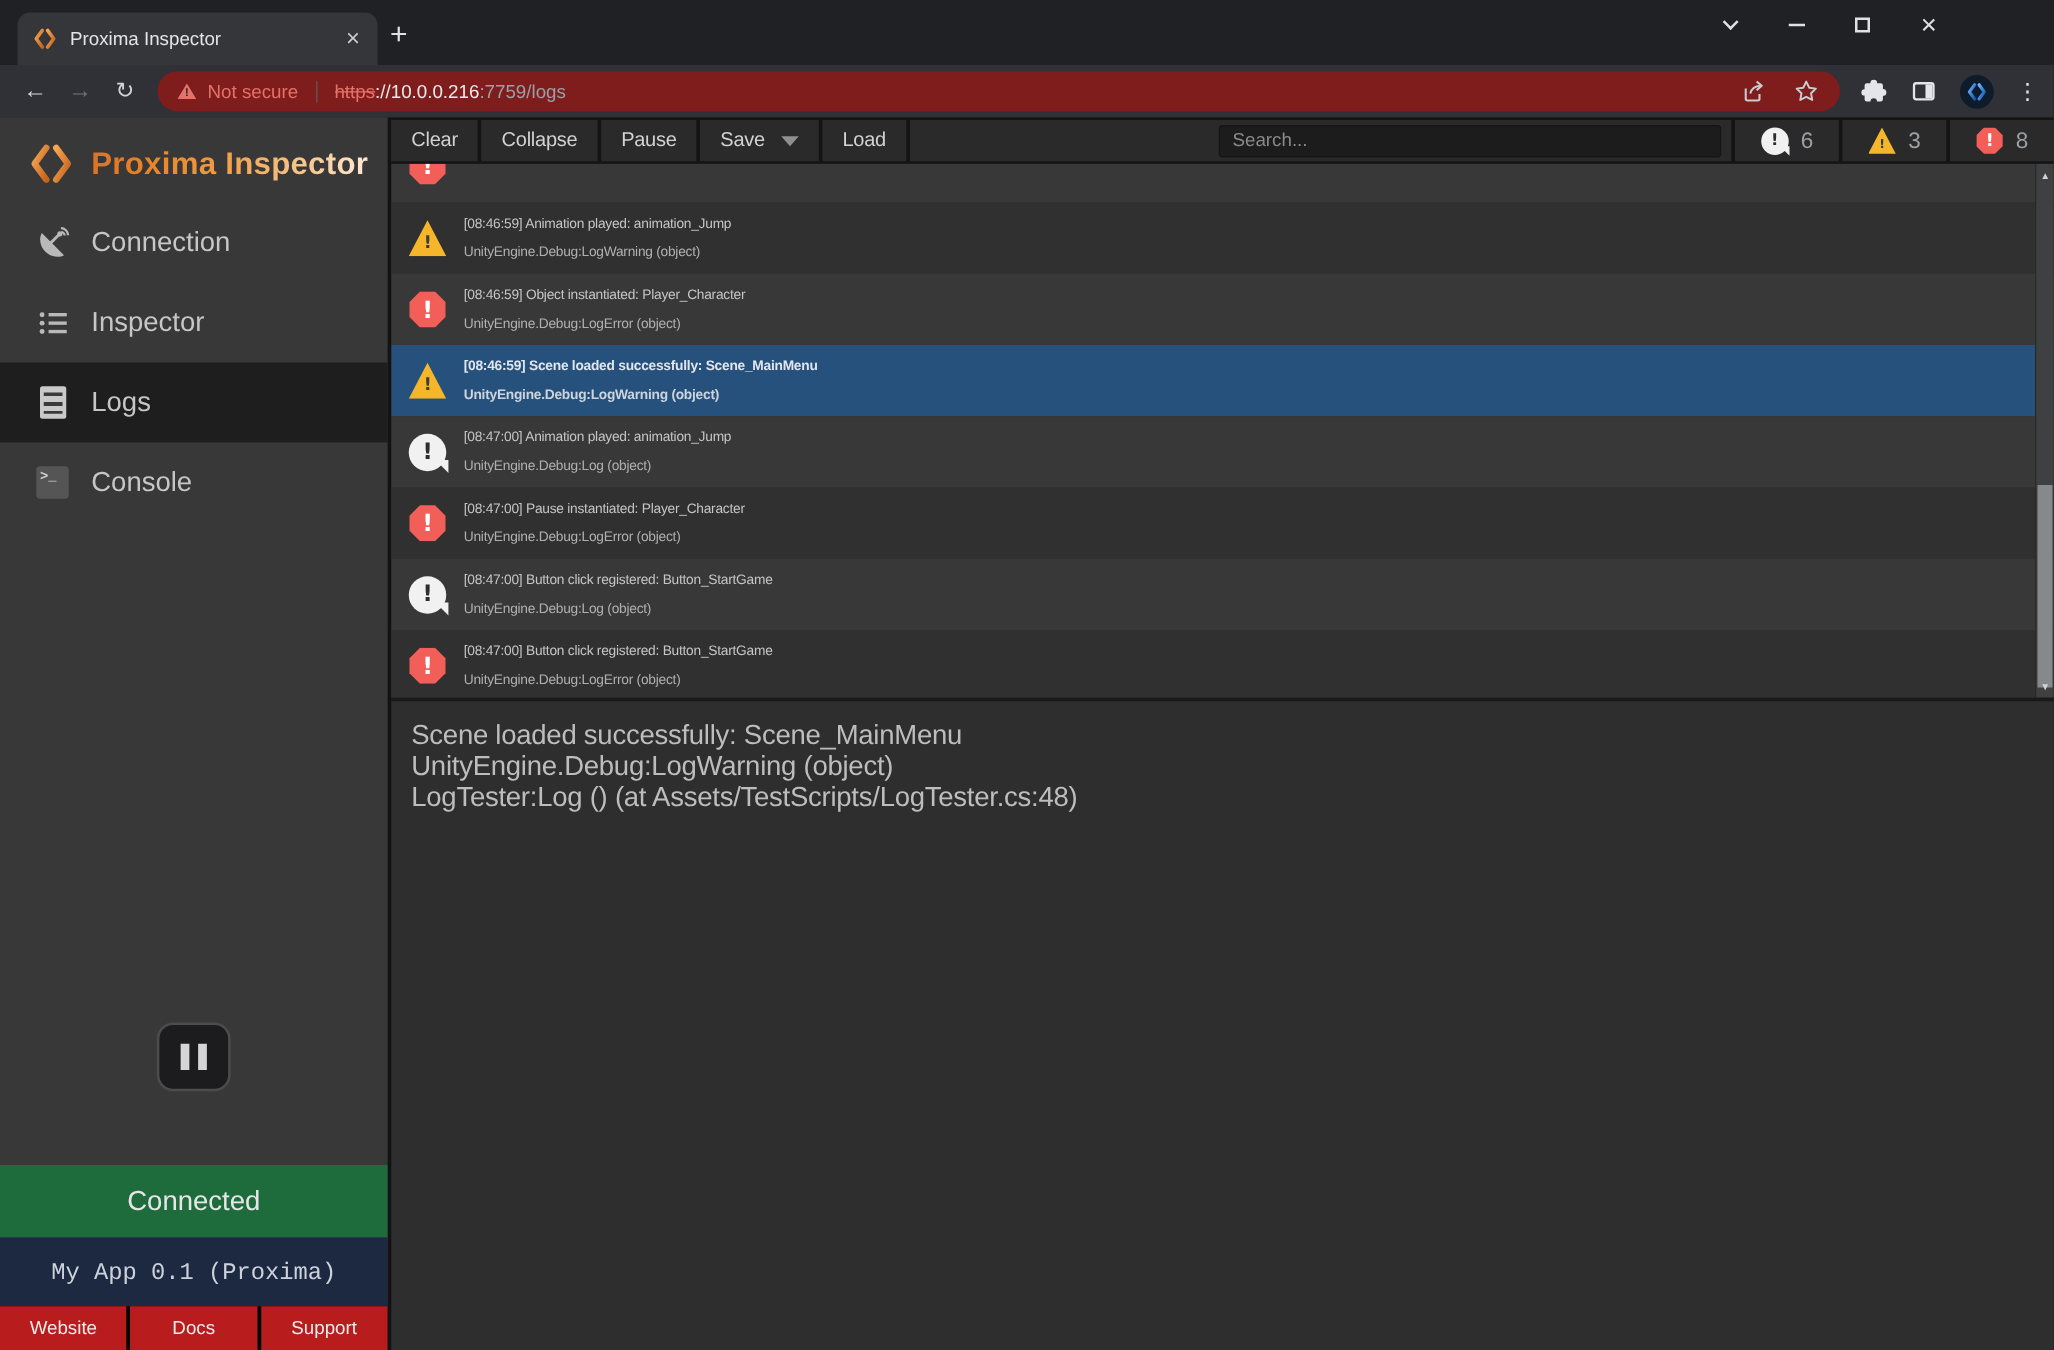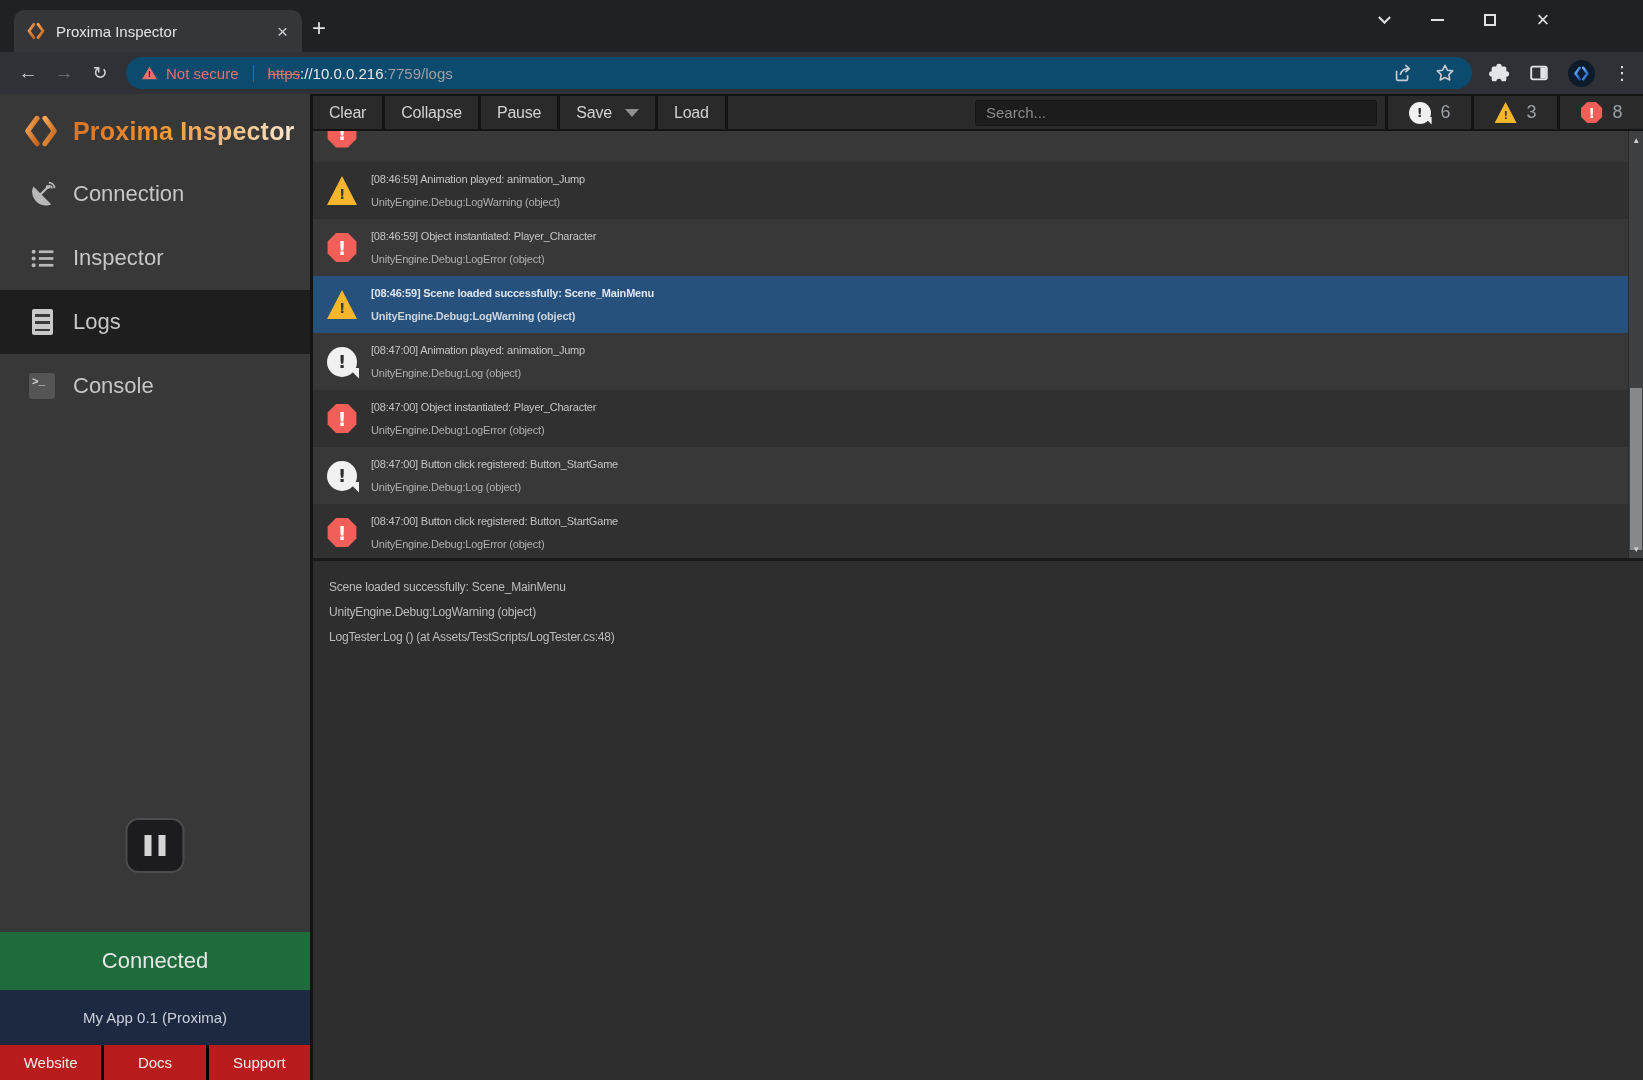"Not secure" .omnibox { background: #0c4a6e -> #7f1d1d }
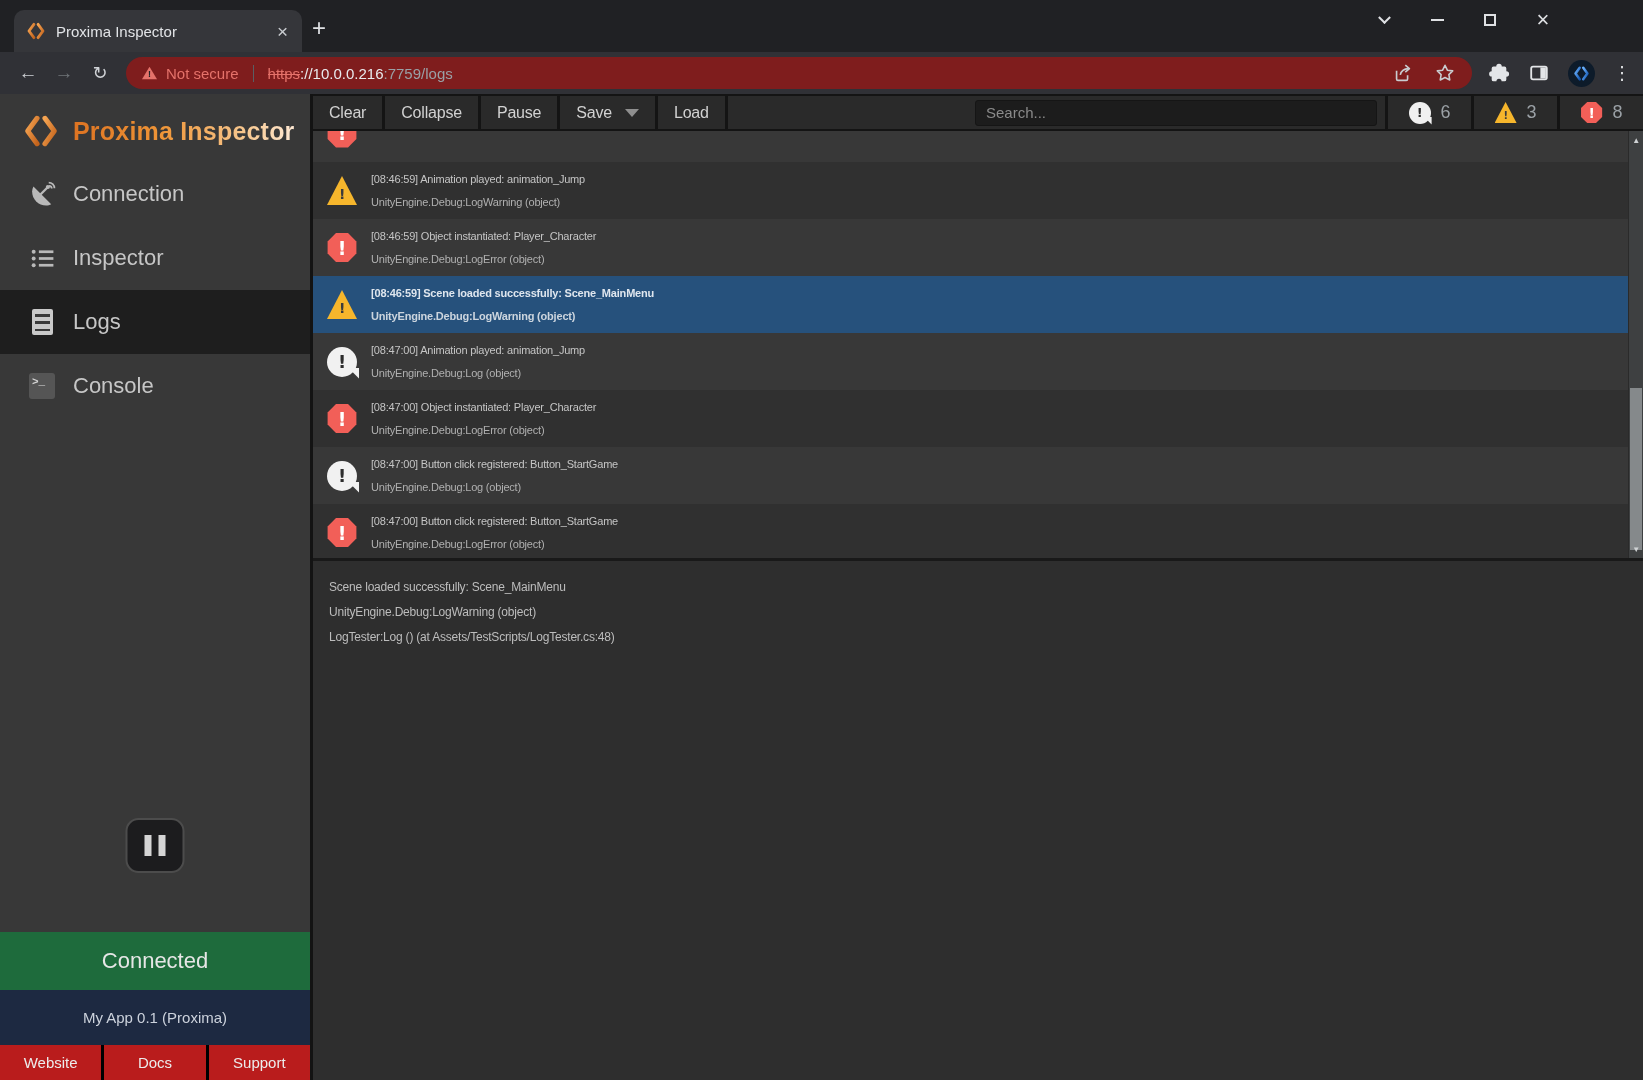"[08:47:00] Object instantiated:" div.line1 { text: Object -> Pause }
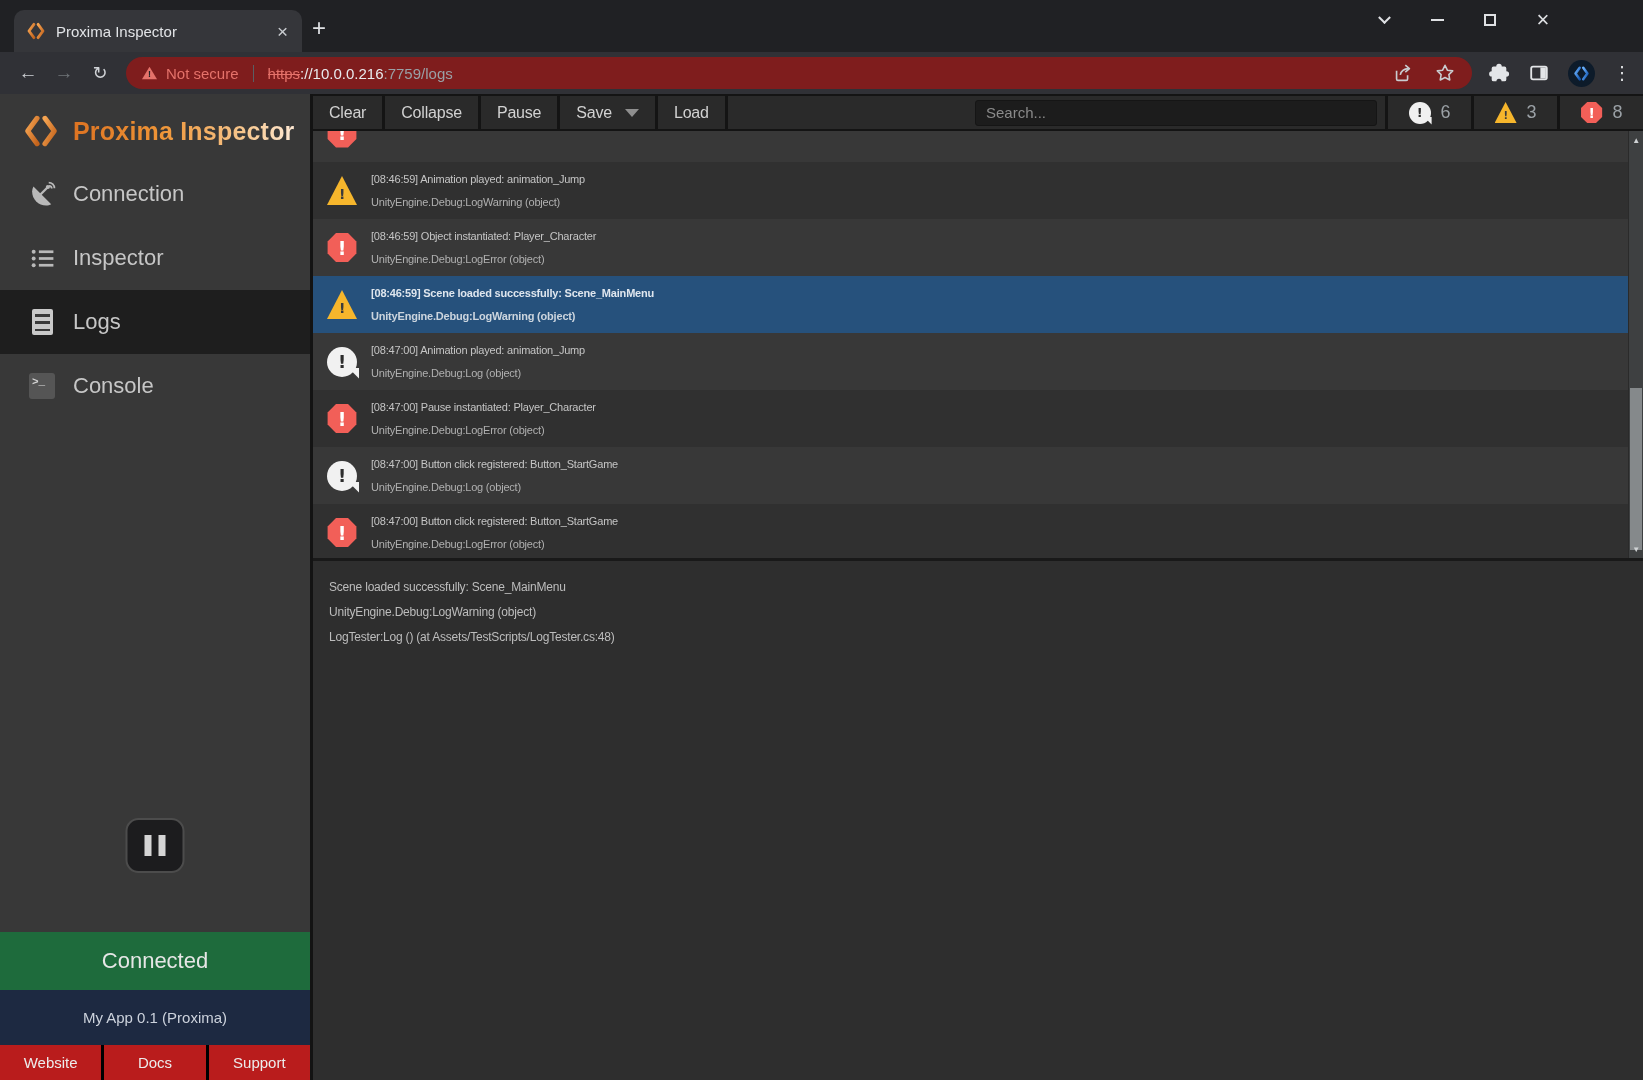"Scene loaded successfully:" .detail div { font-size: 12px -> 22px }
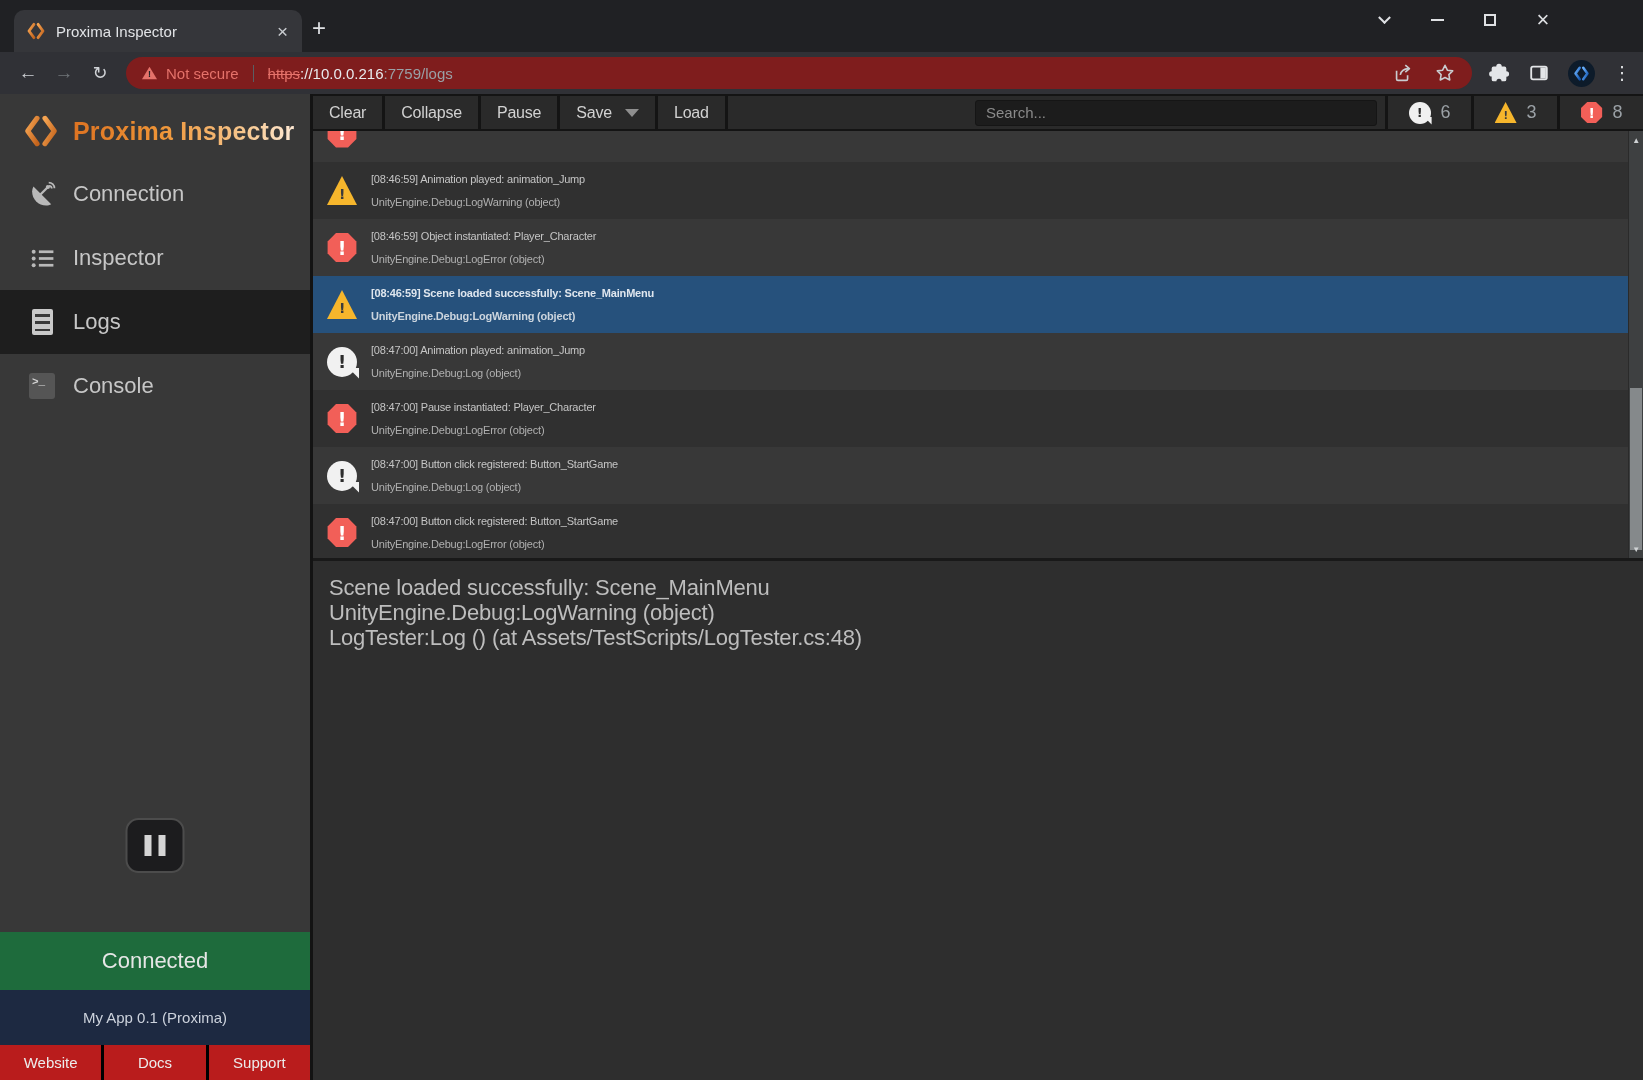"My App 0.1 (Proxima)" .status-app { font-family: none -> Liberation Mono, monospace; font-size: 15px -> 19px }
